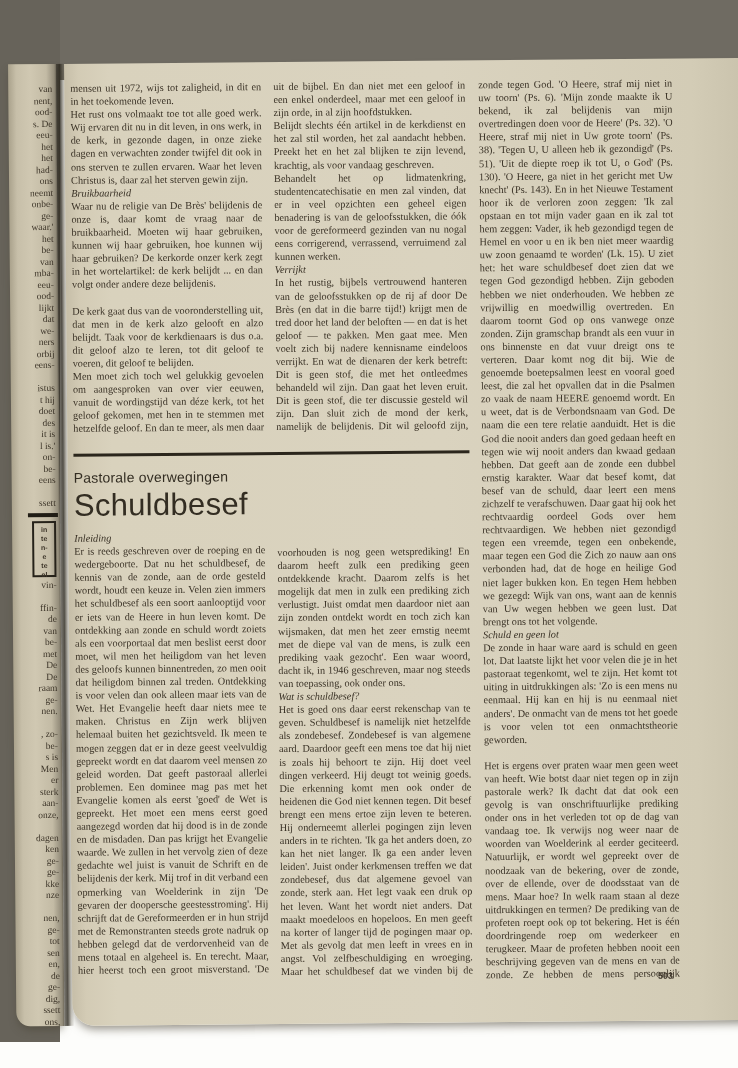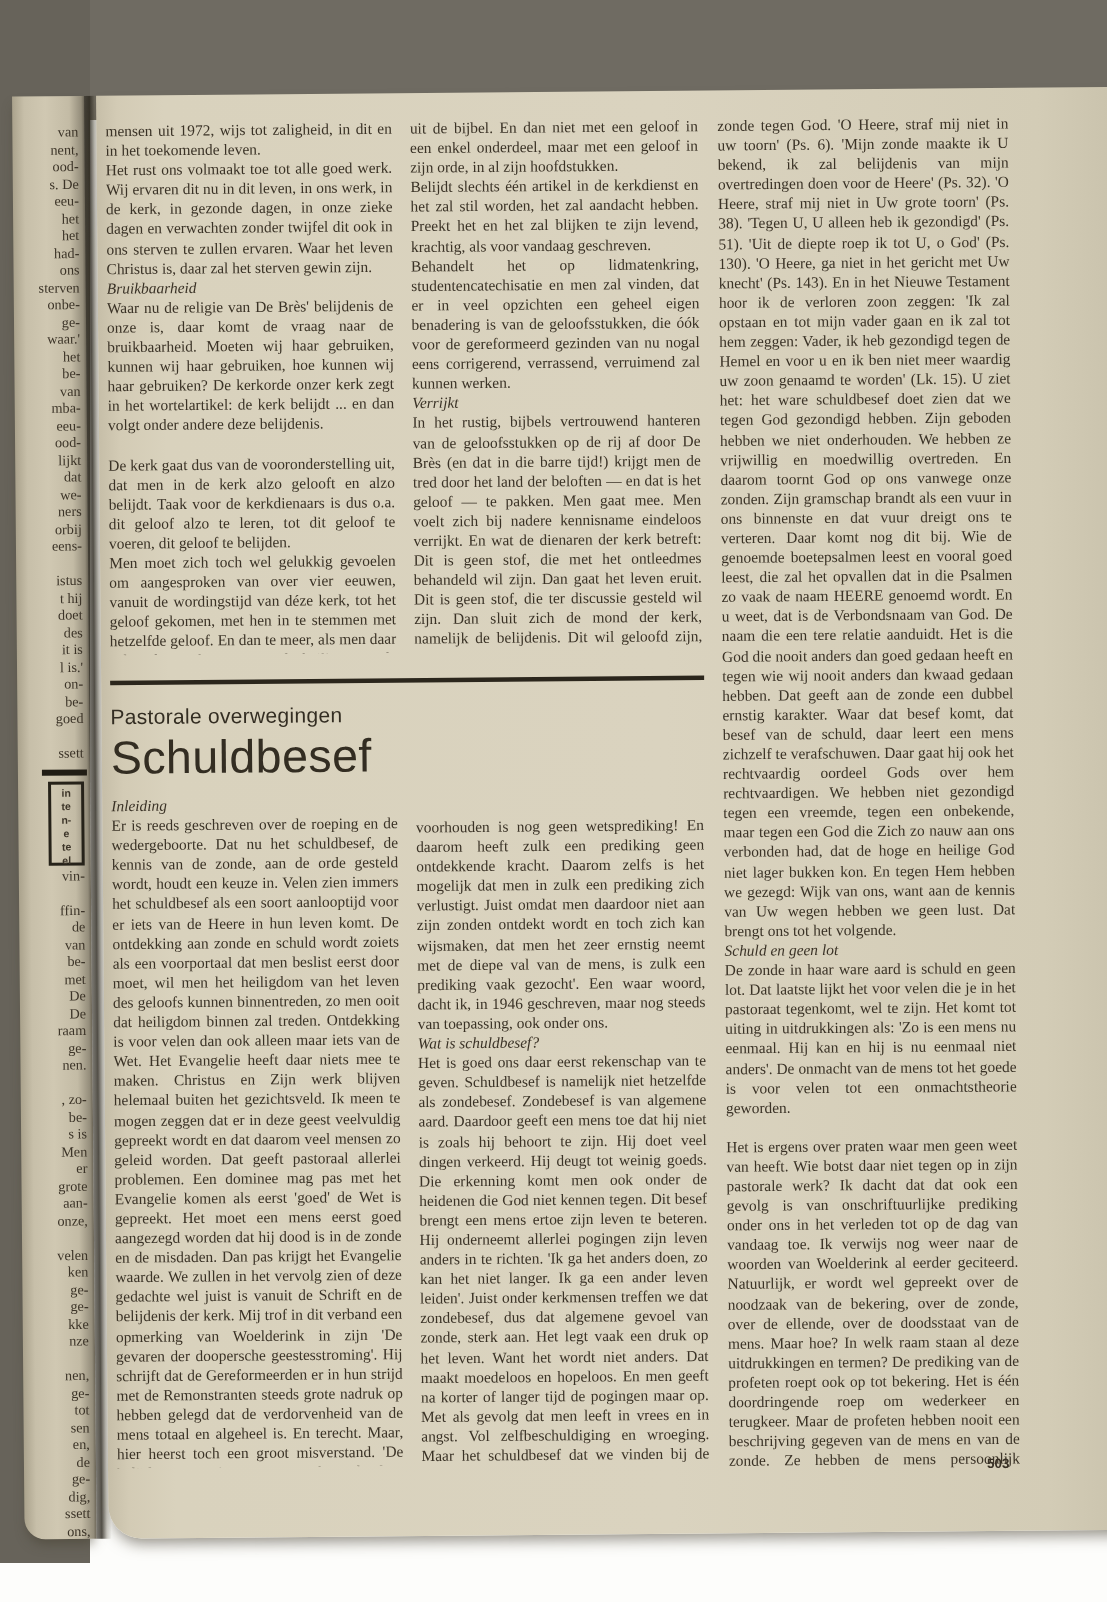"sterven" div.frag { text: sterven -> neemt }
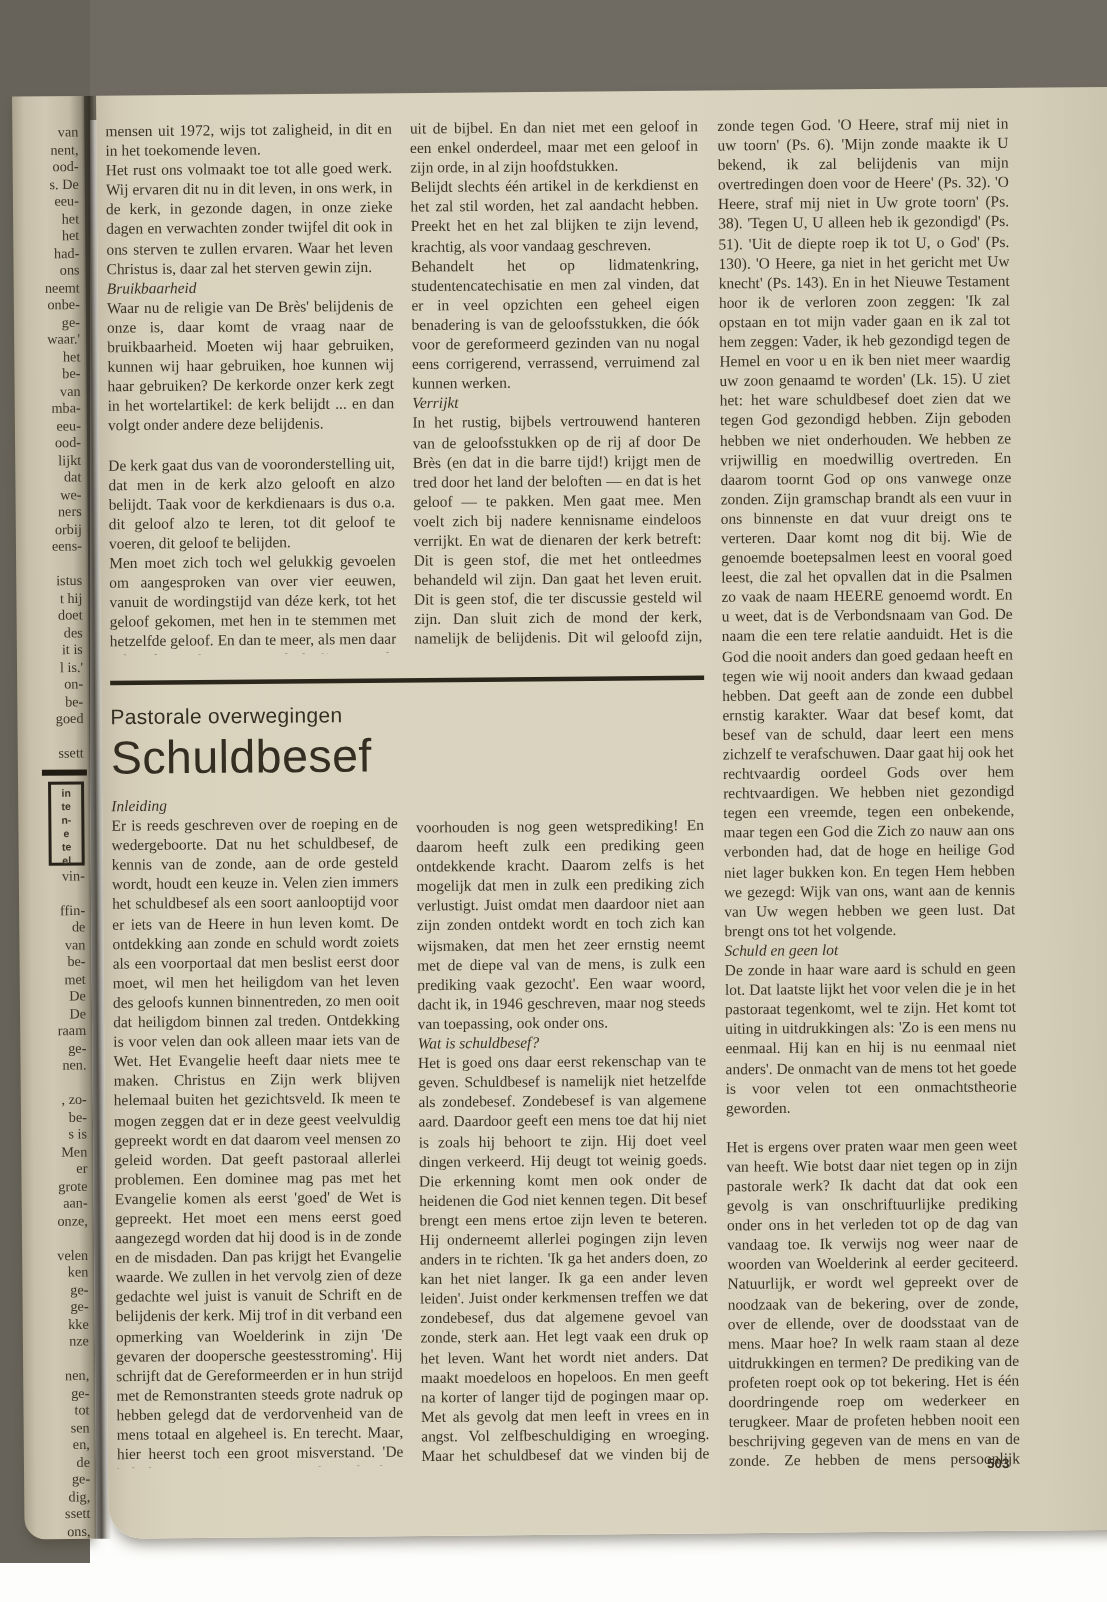"goed" div.frag { text: goed -> eens }
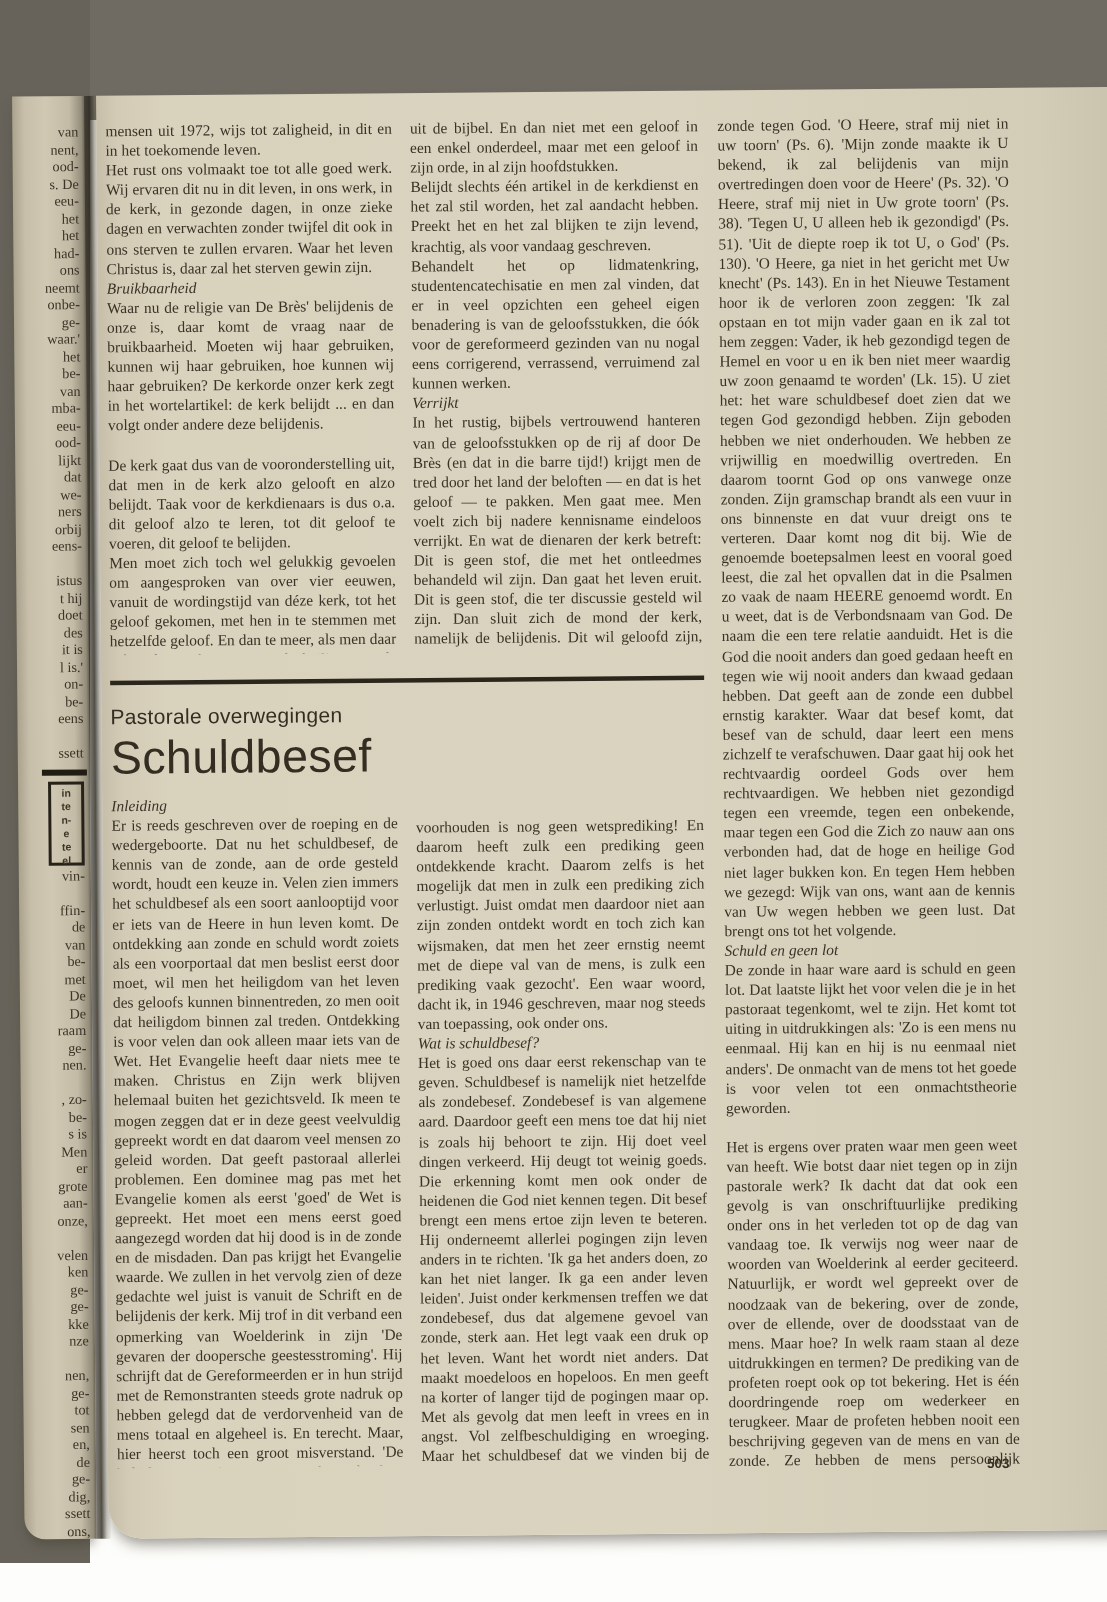"grote" div.frag { text: grote -> sterk }
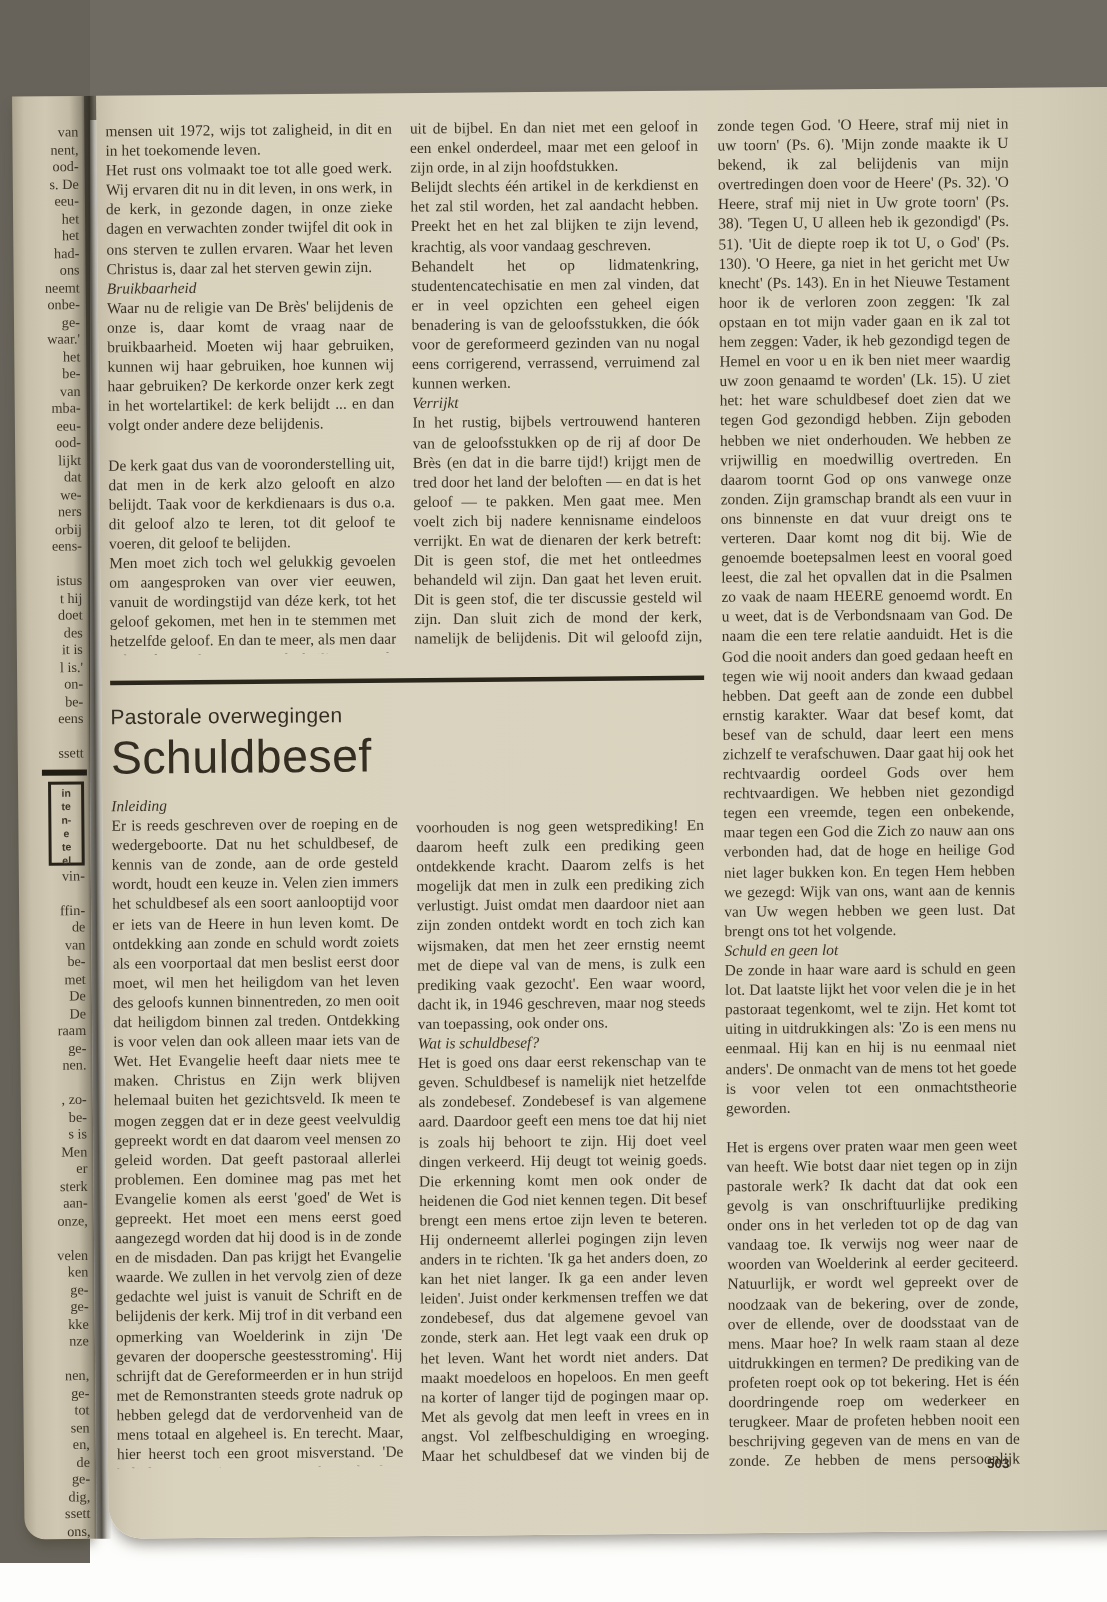"velen" div.frag { text: velen -> dagen }
